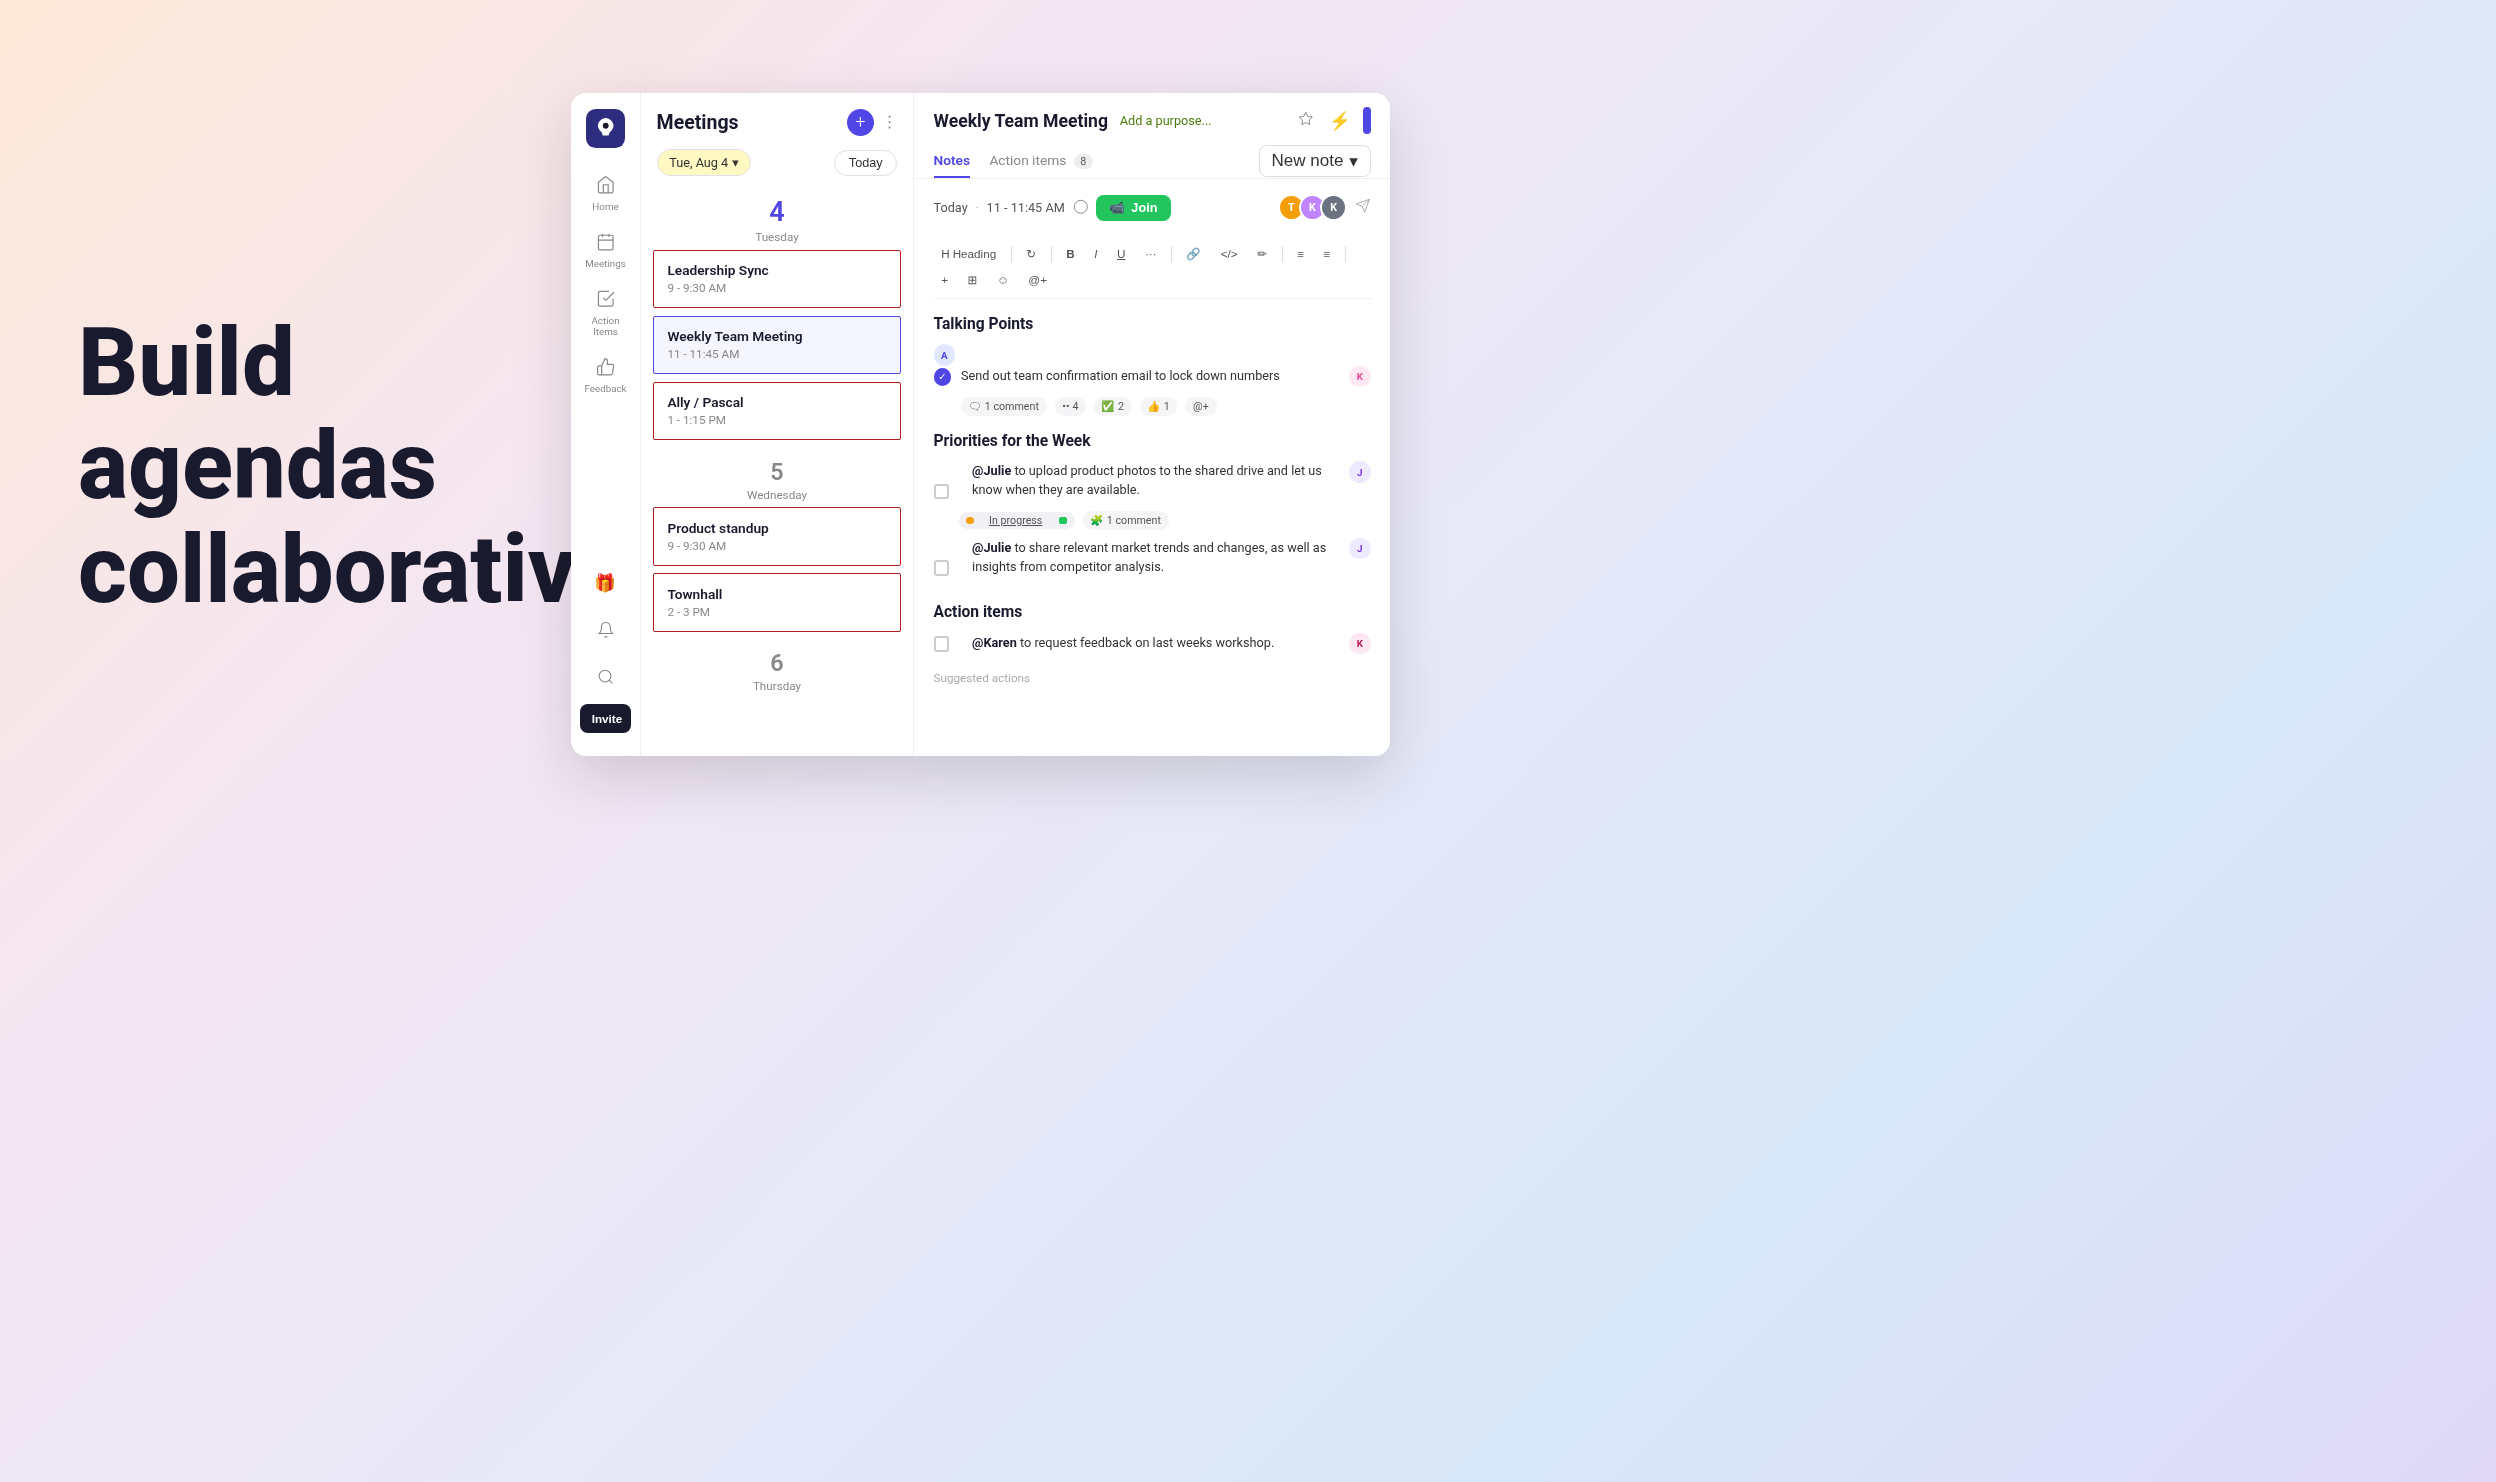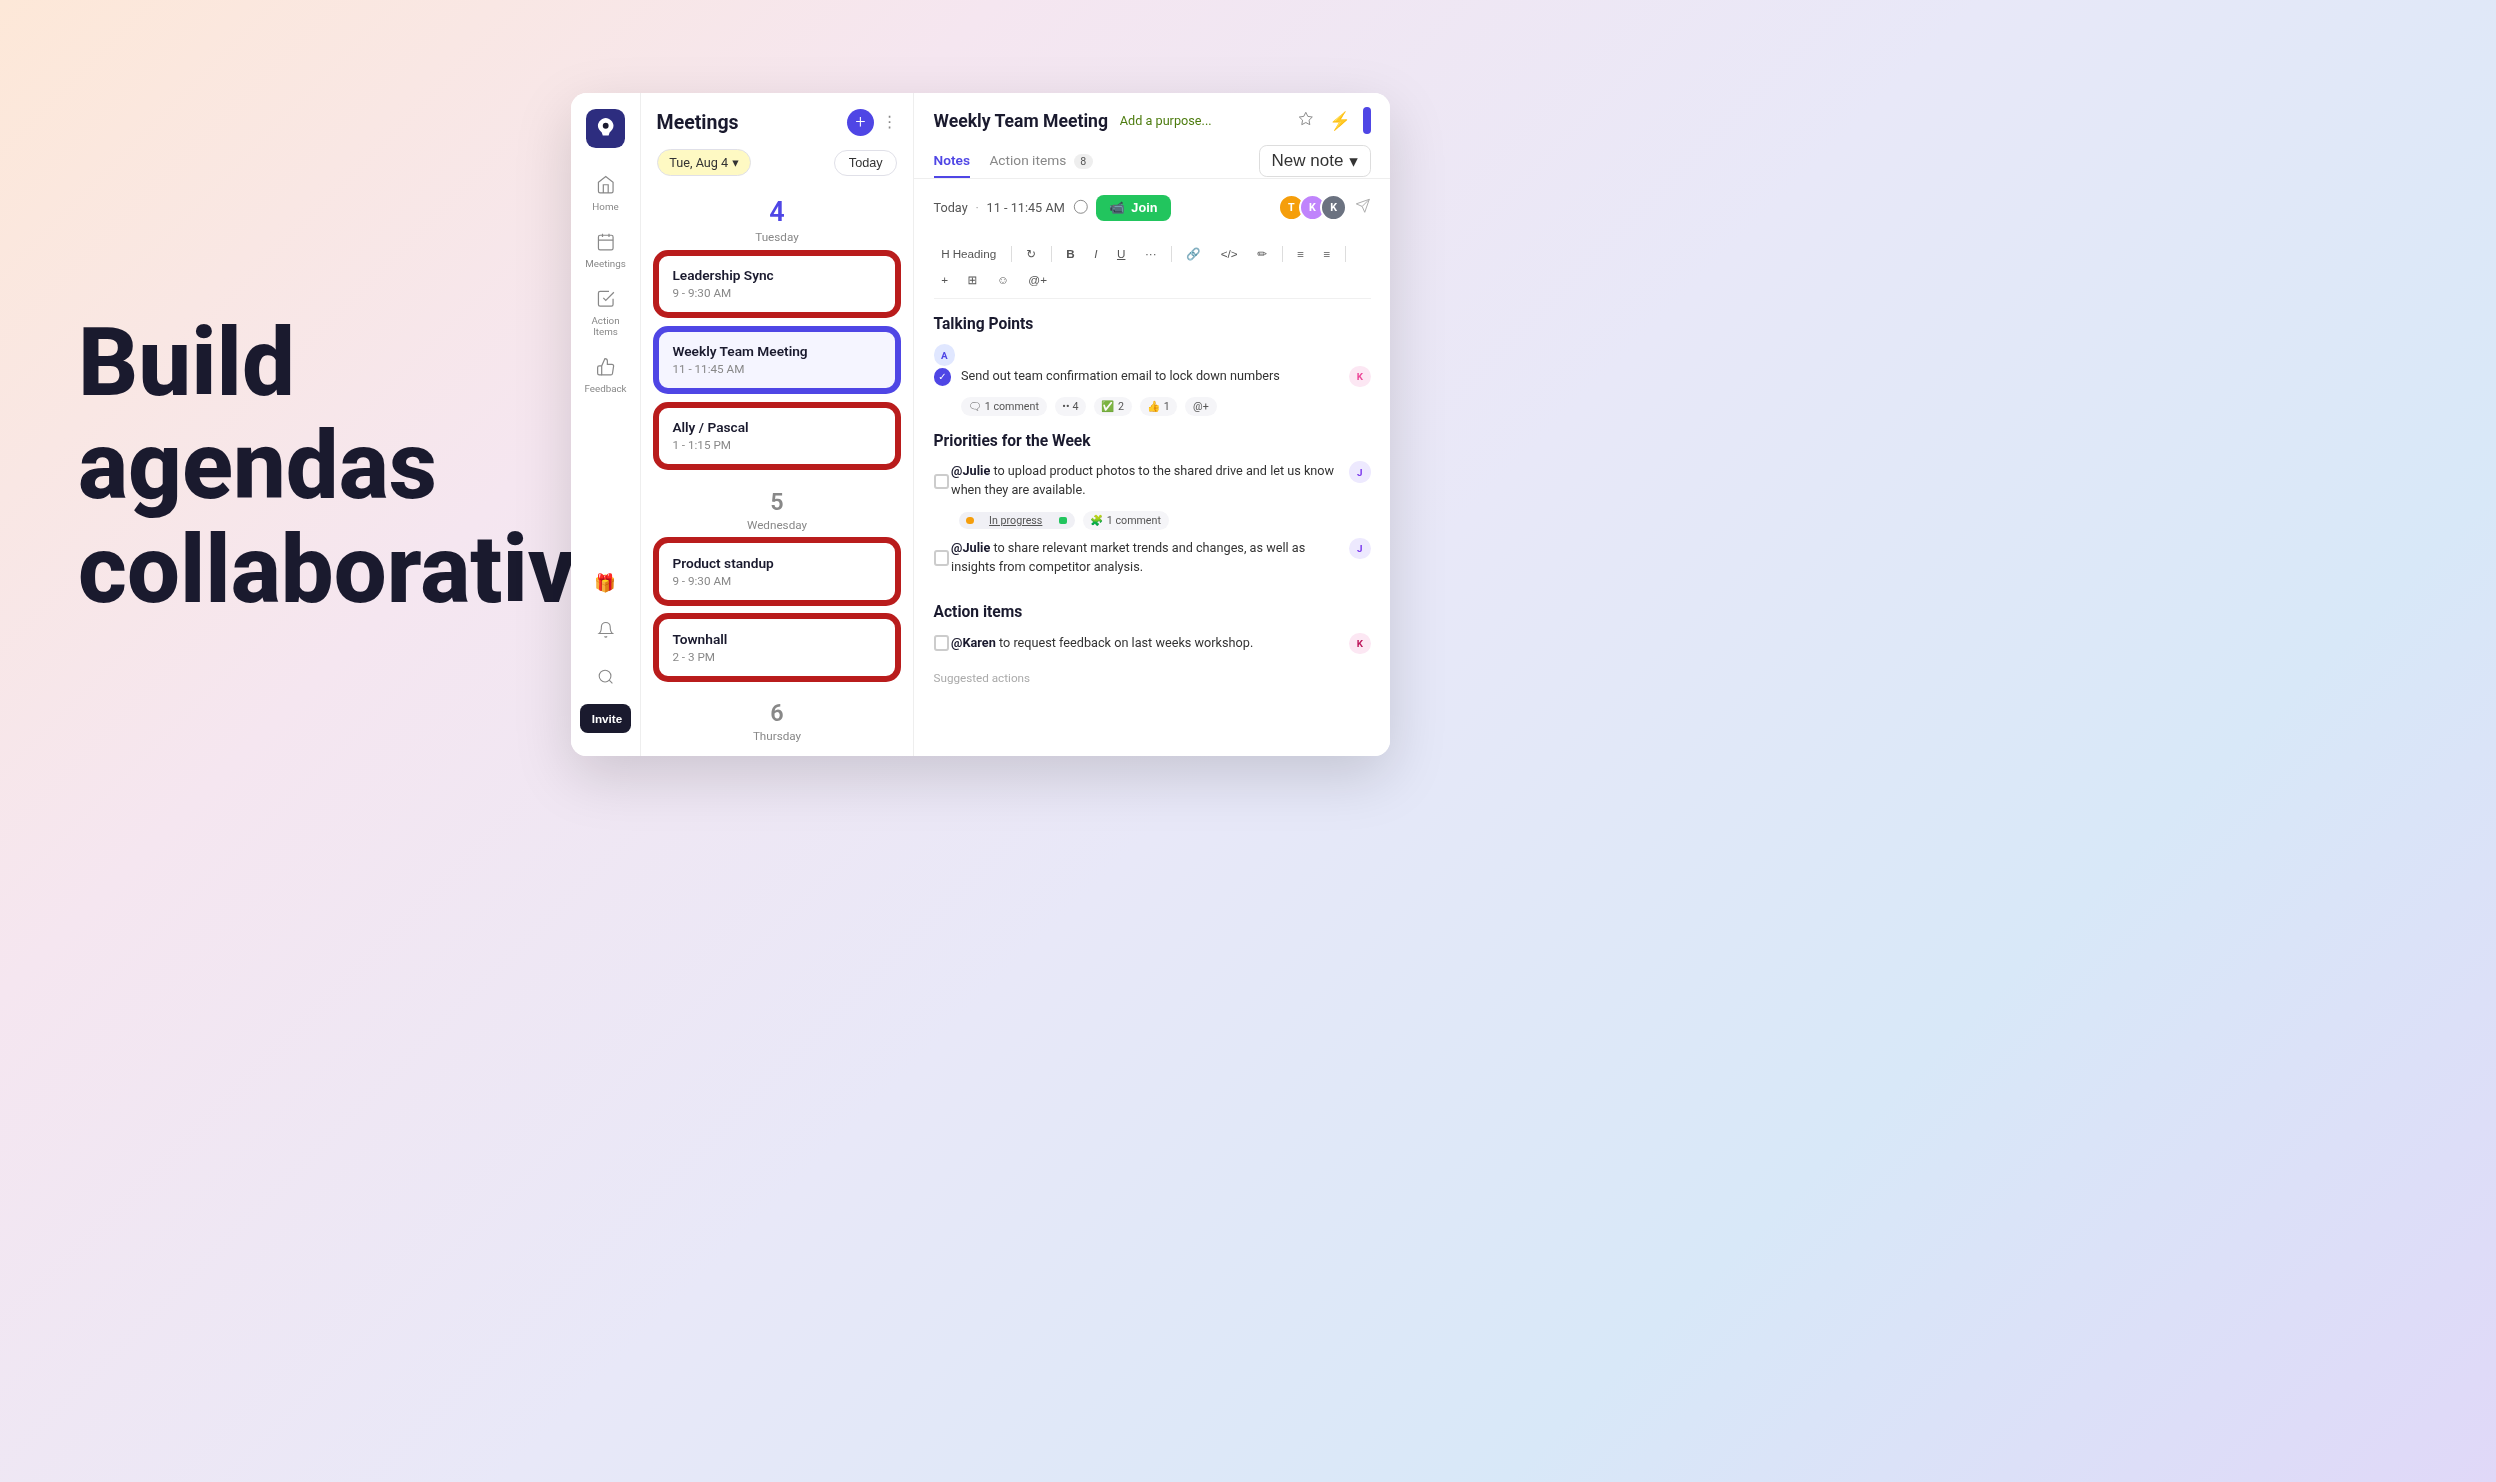"Leadership Sync" .meeting-card { border: 6px solid #b91c1c -> 1px solid #b91c1c; border-radius: 15px -> 2px }
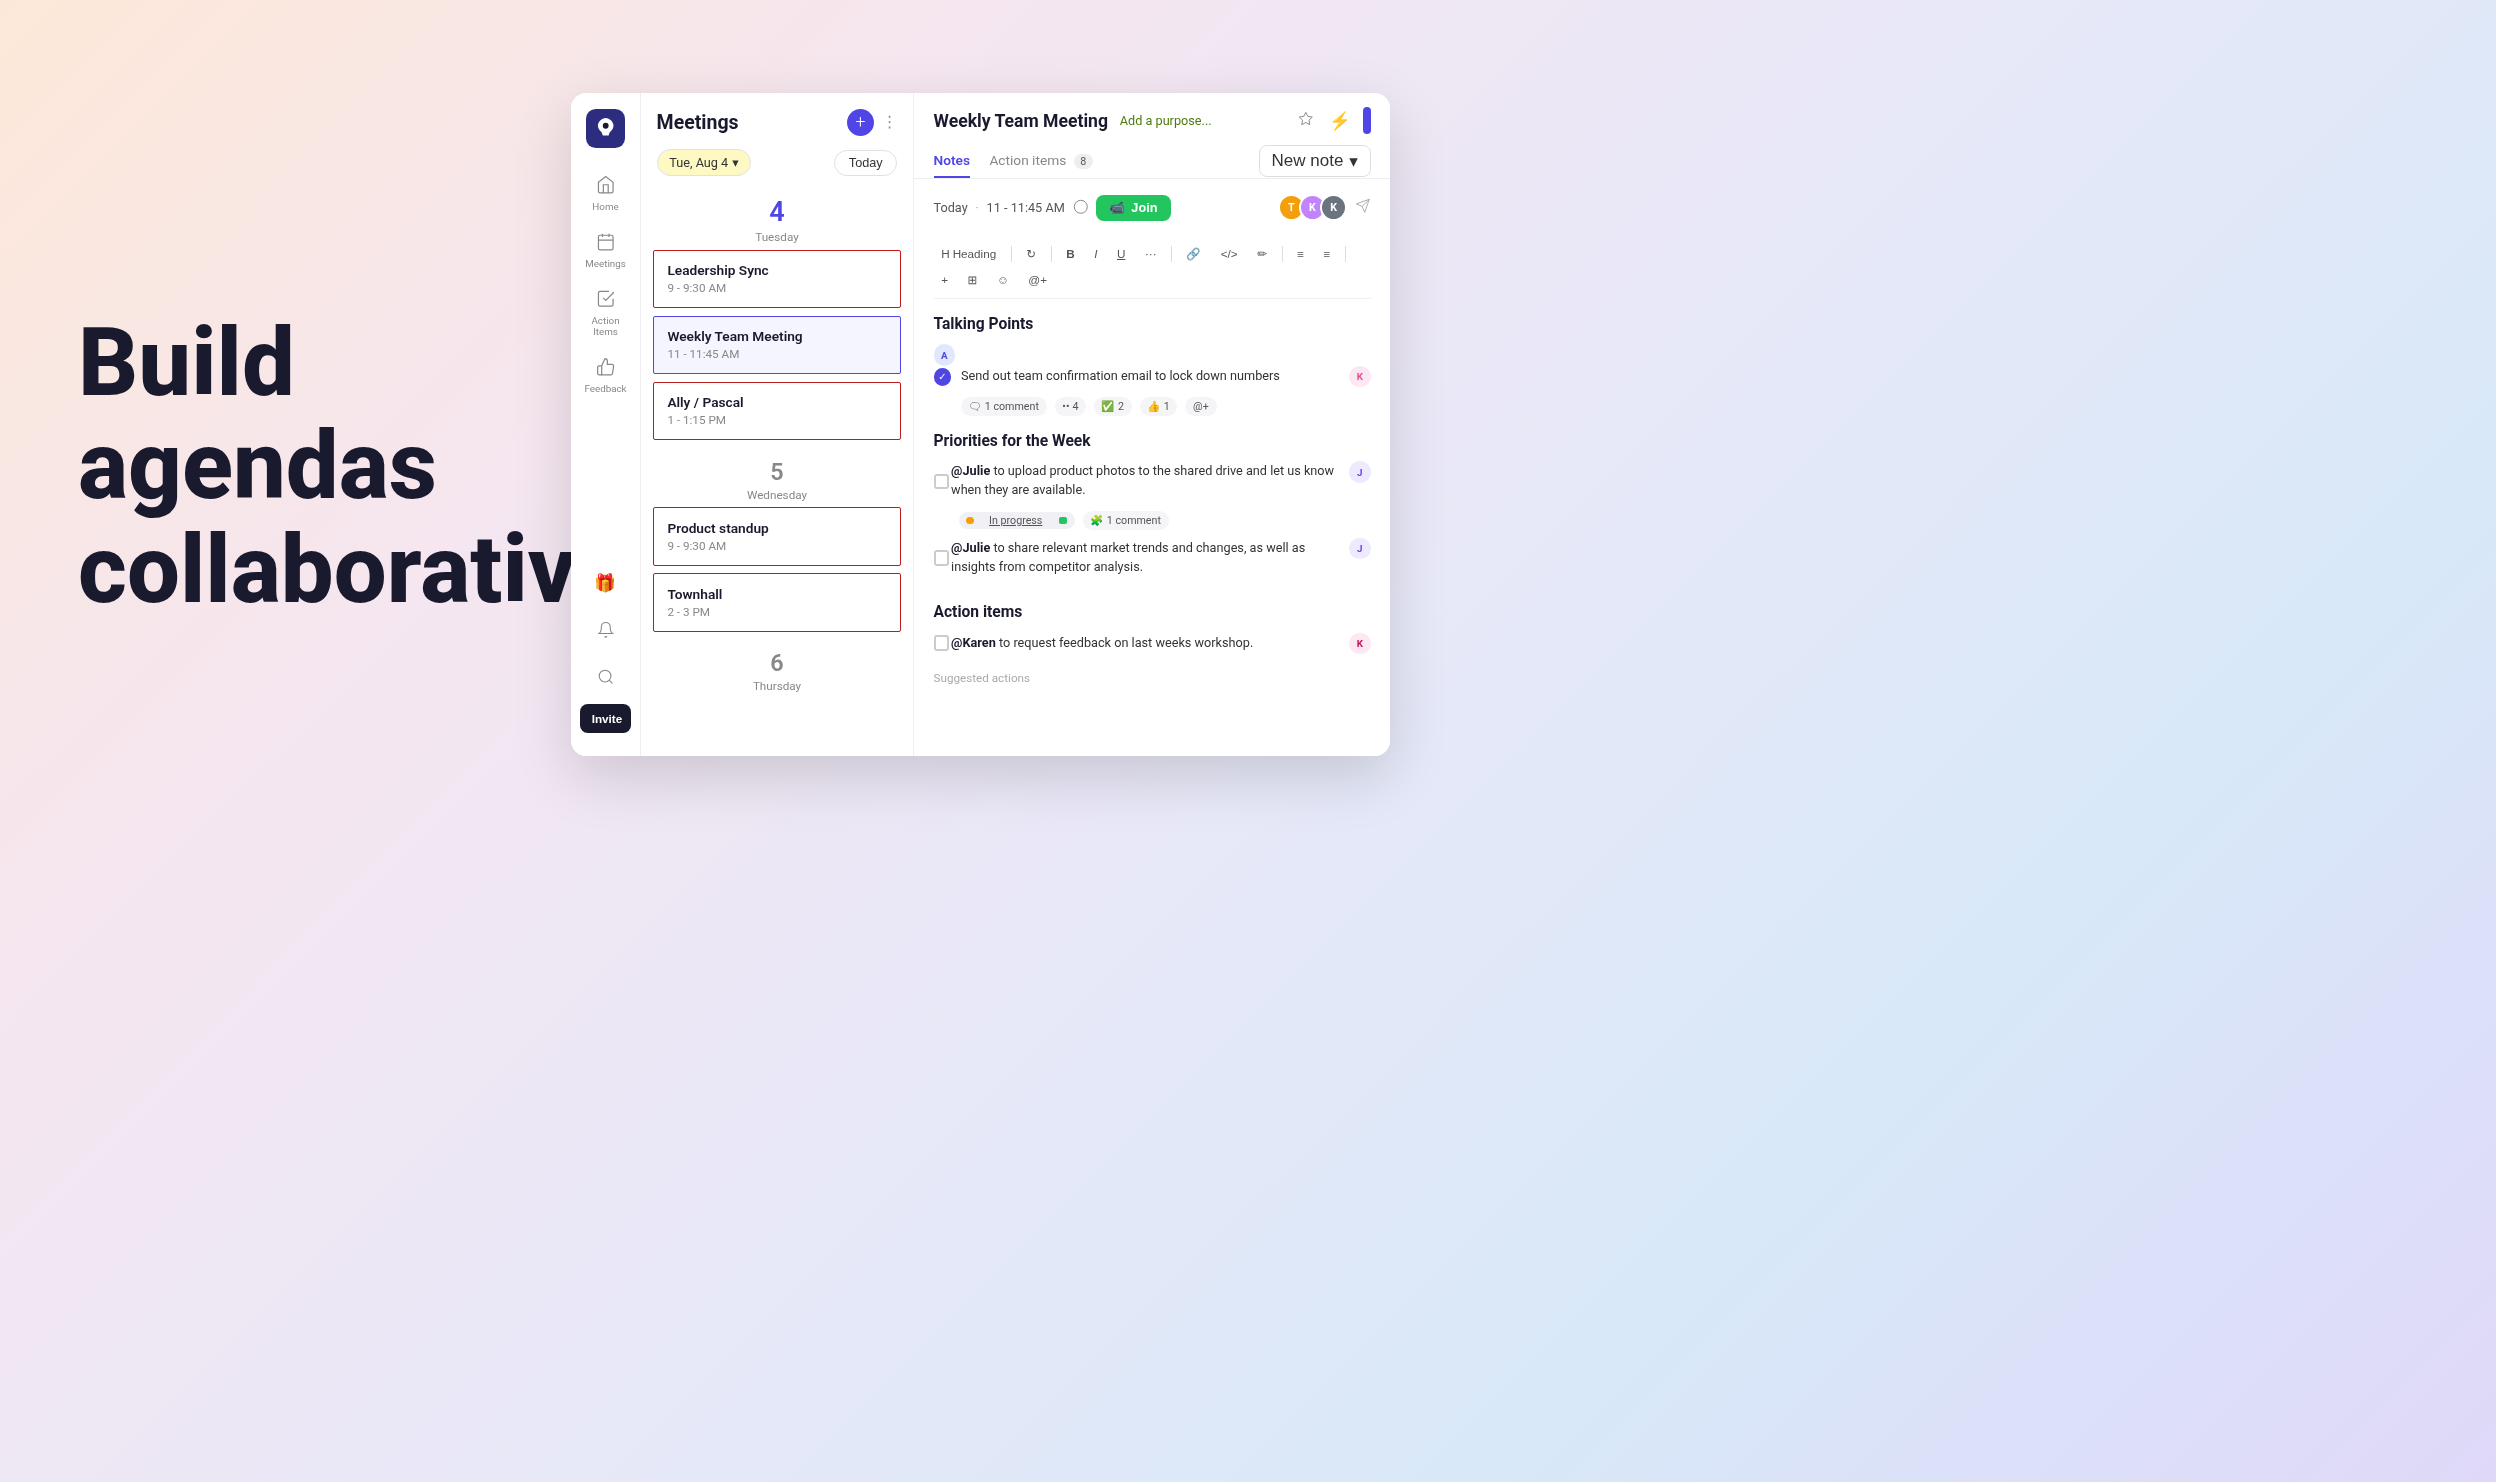"@Julie to upload product photos" .checkbox-item { align-items: center -> flex-end; gap: 2px -> 23px }
